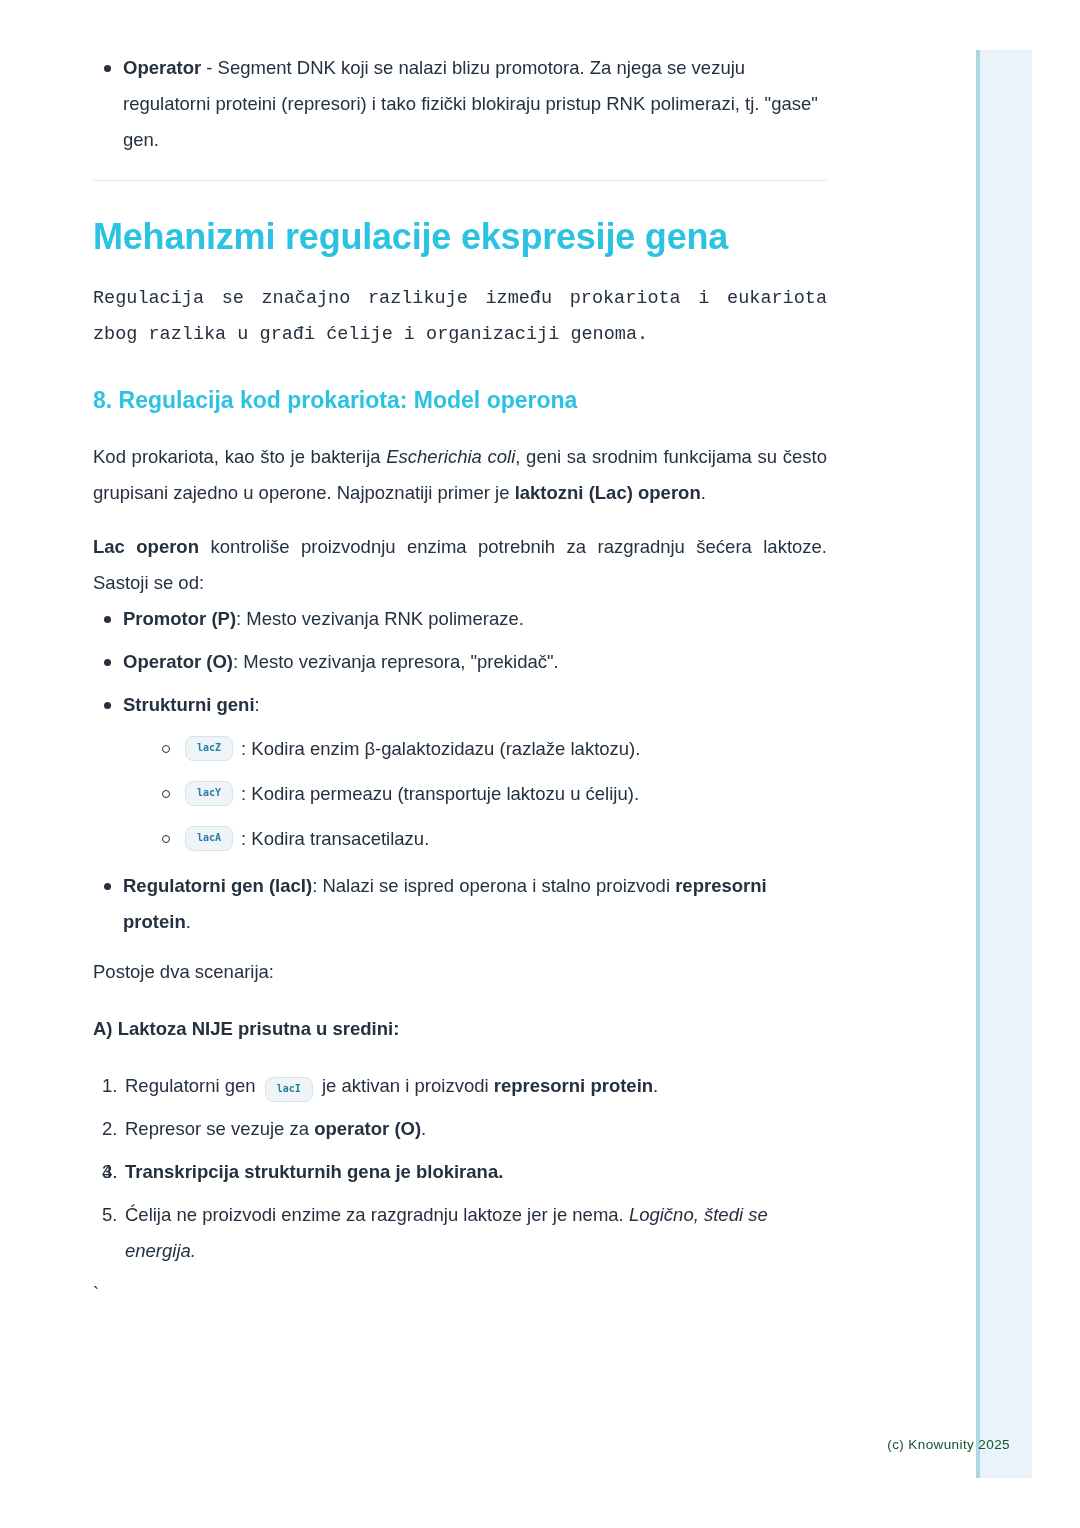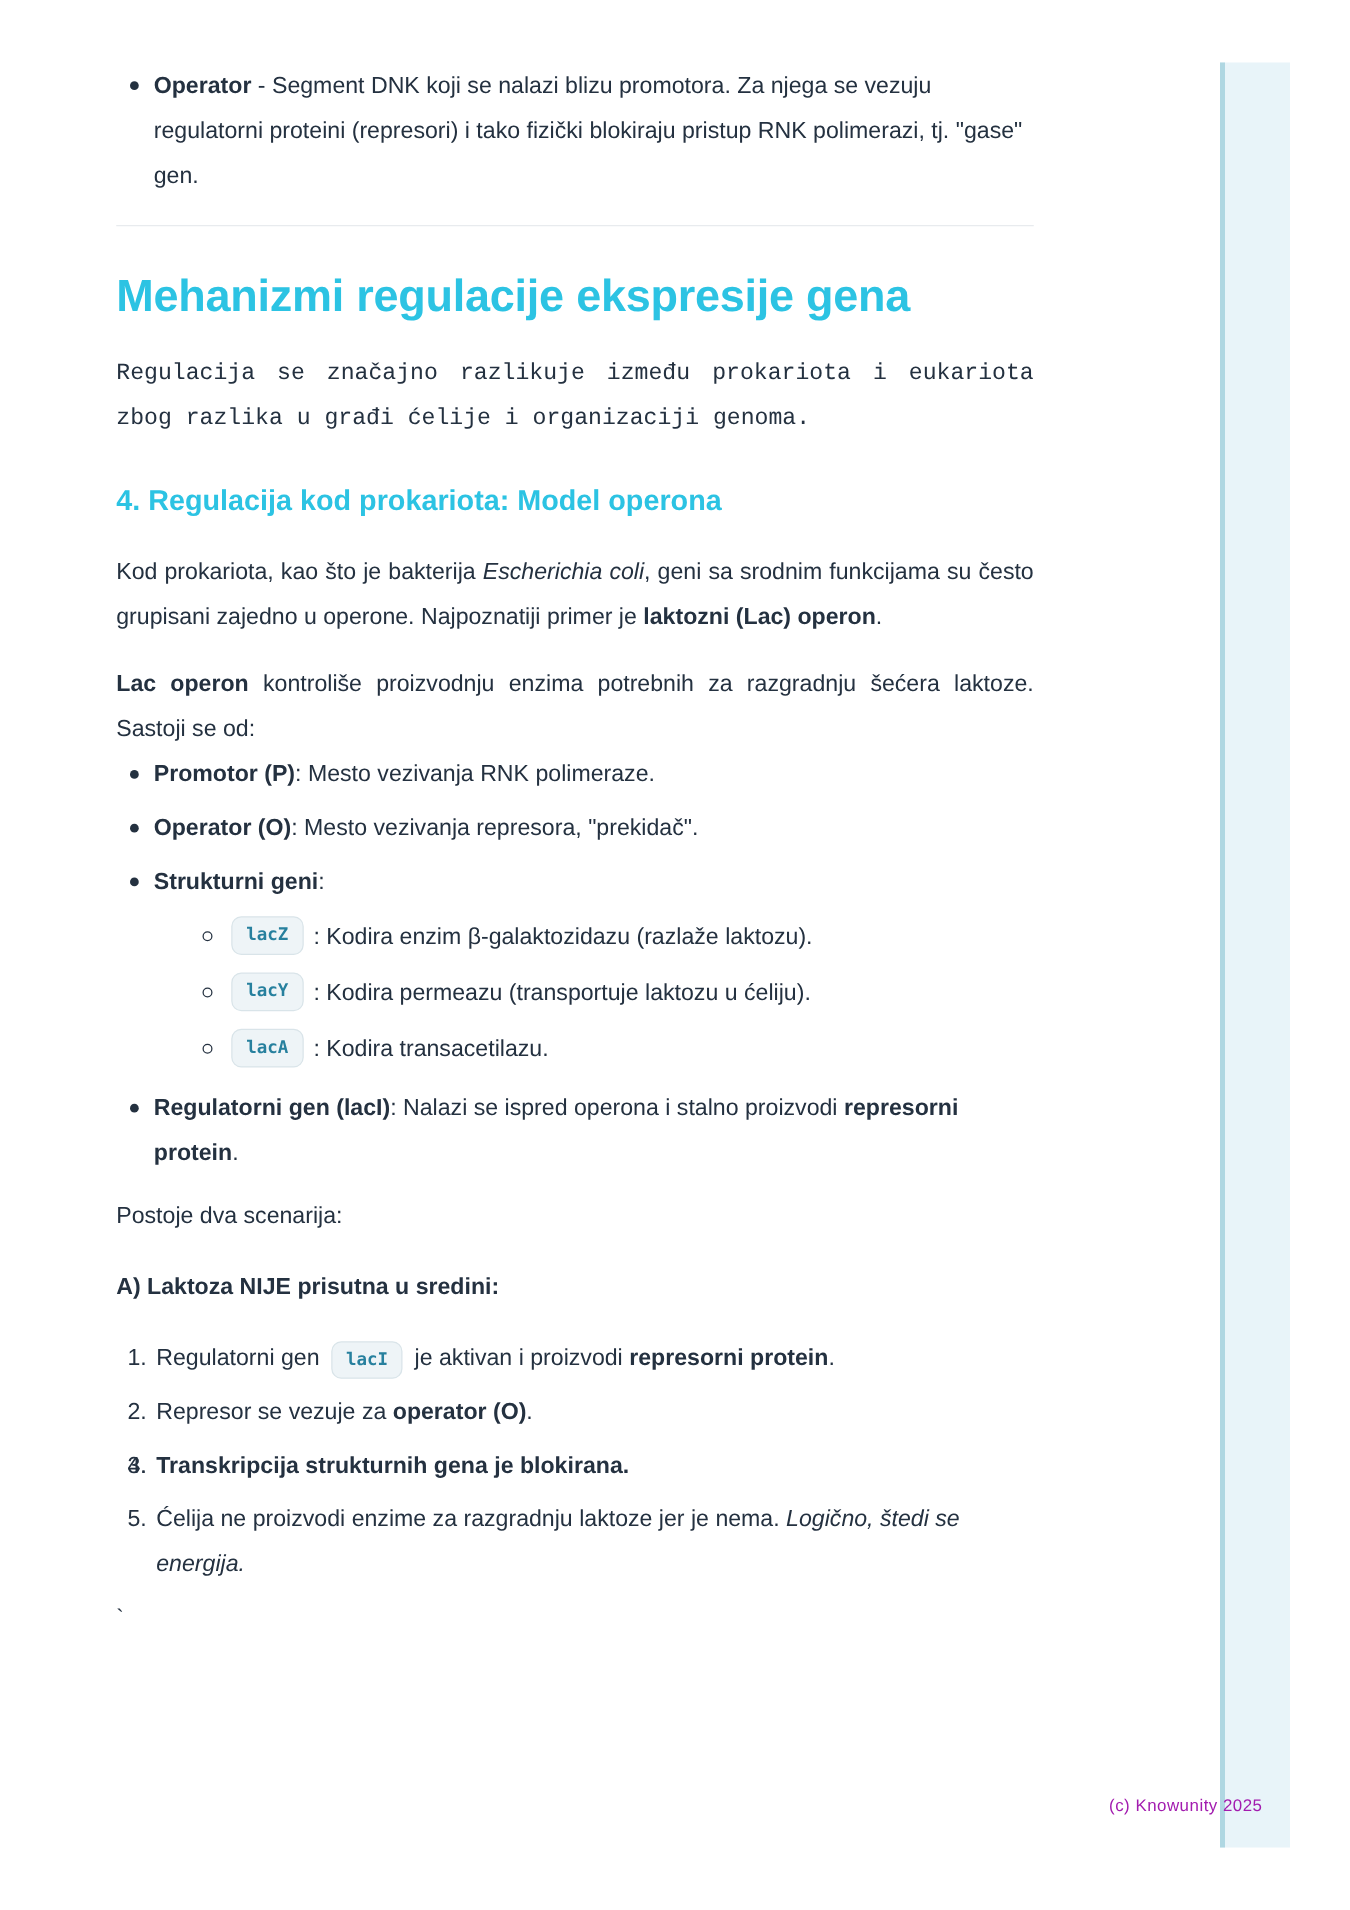"4. Regulacija kod prokariota: Model" h2 { text: 4 -> 8 }
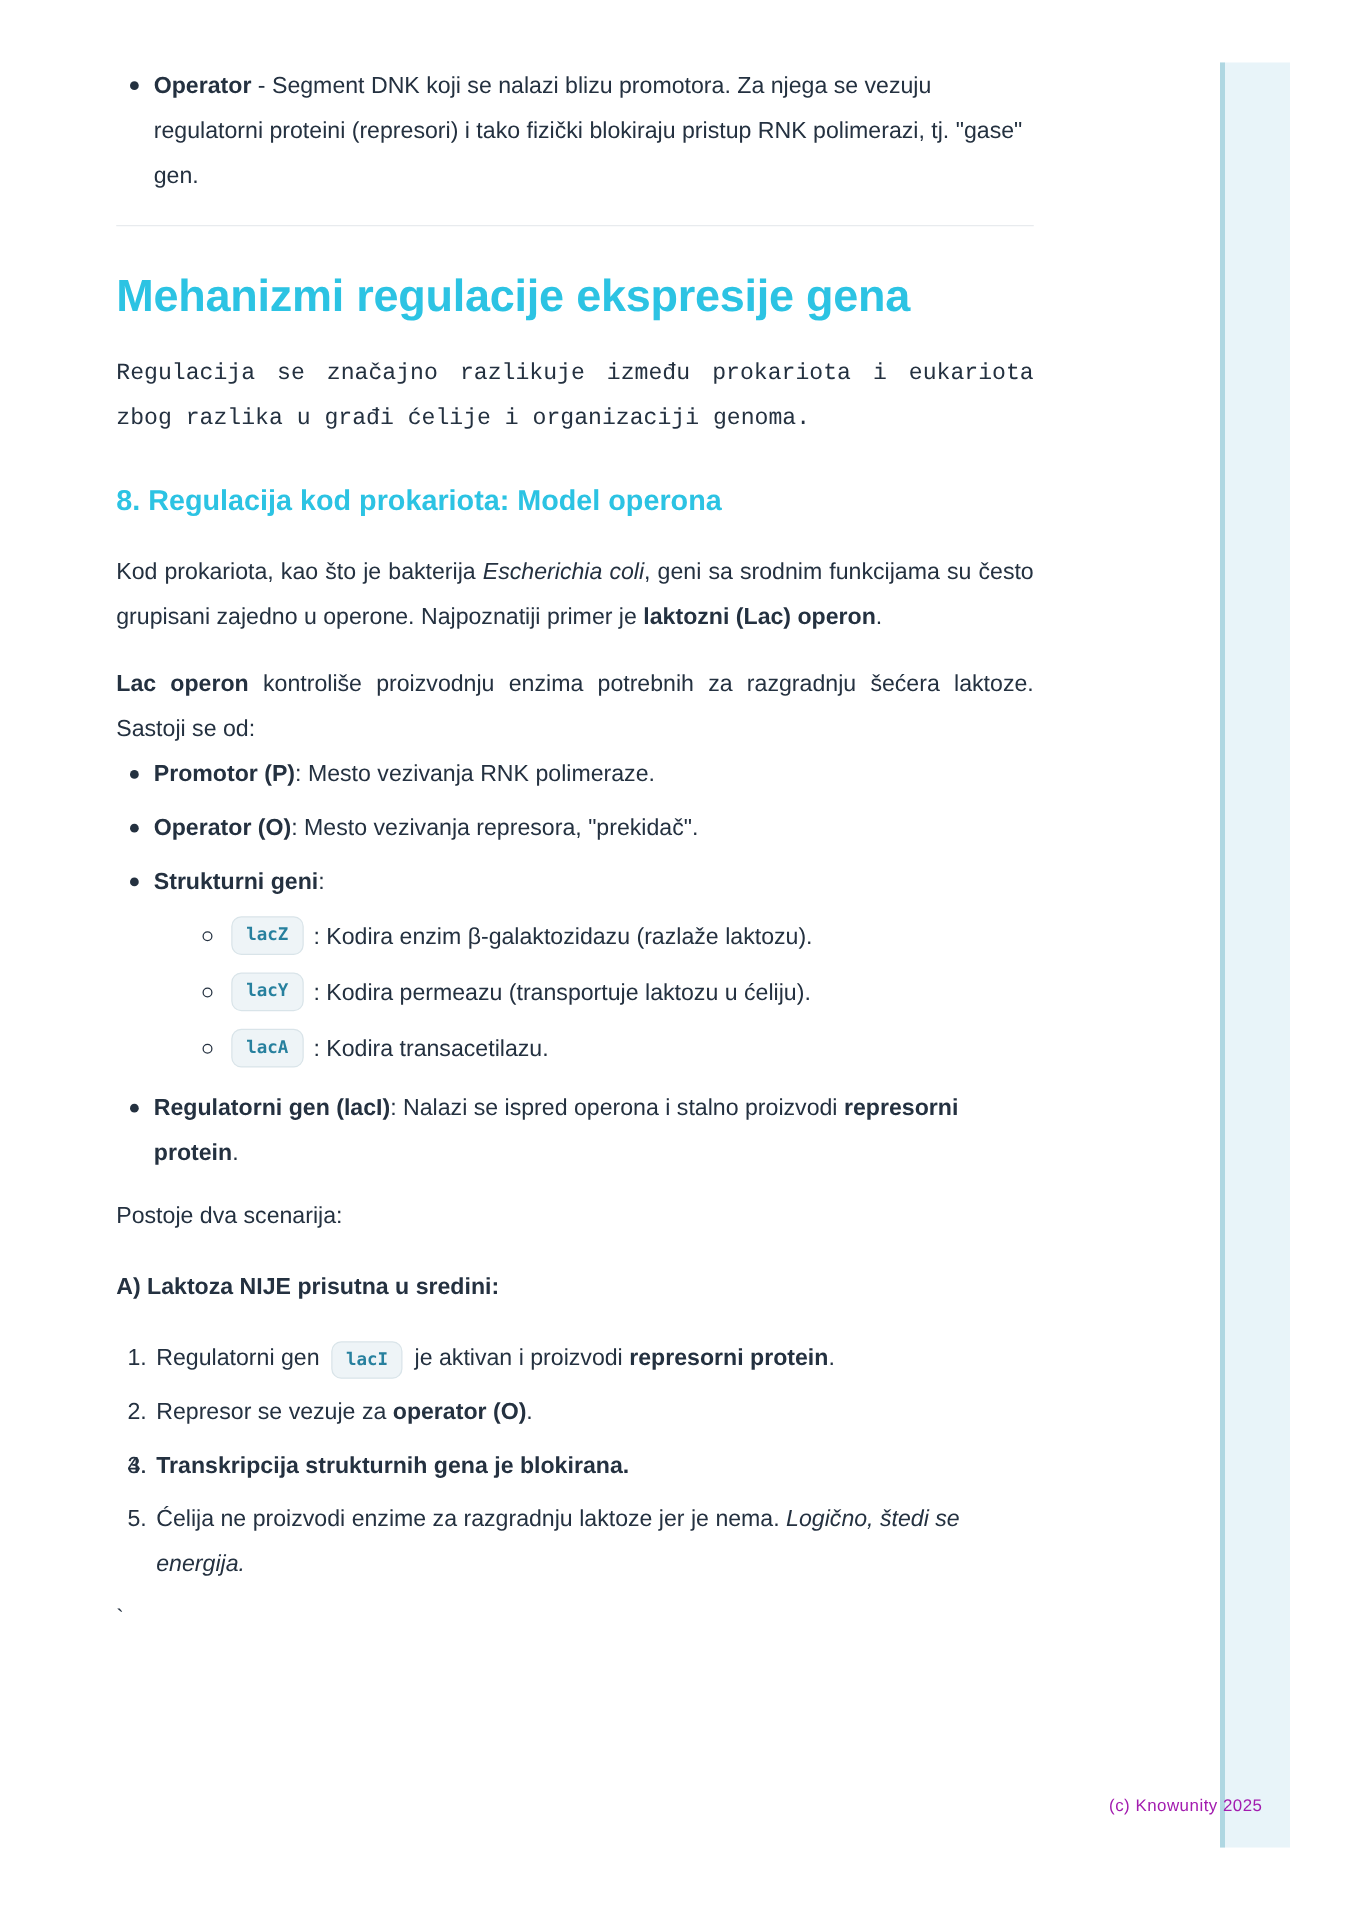"lacZ" .chip { font-size: 14px -> 10px }
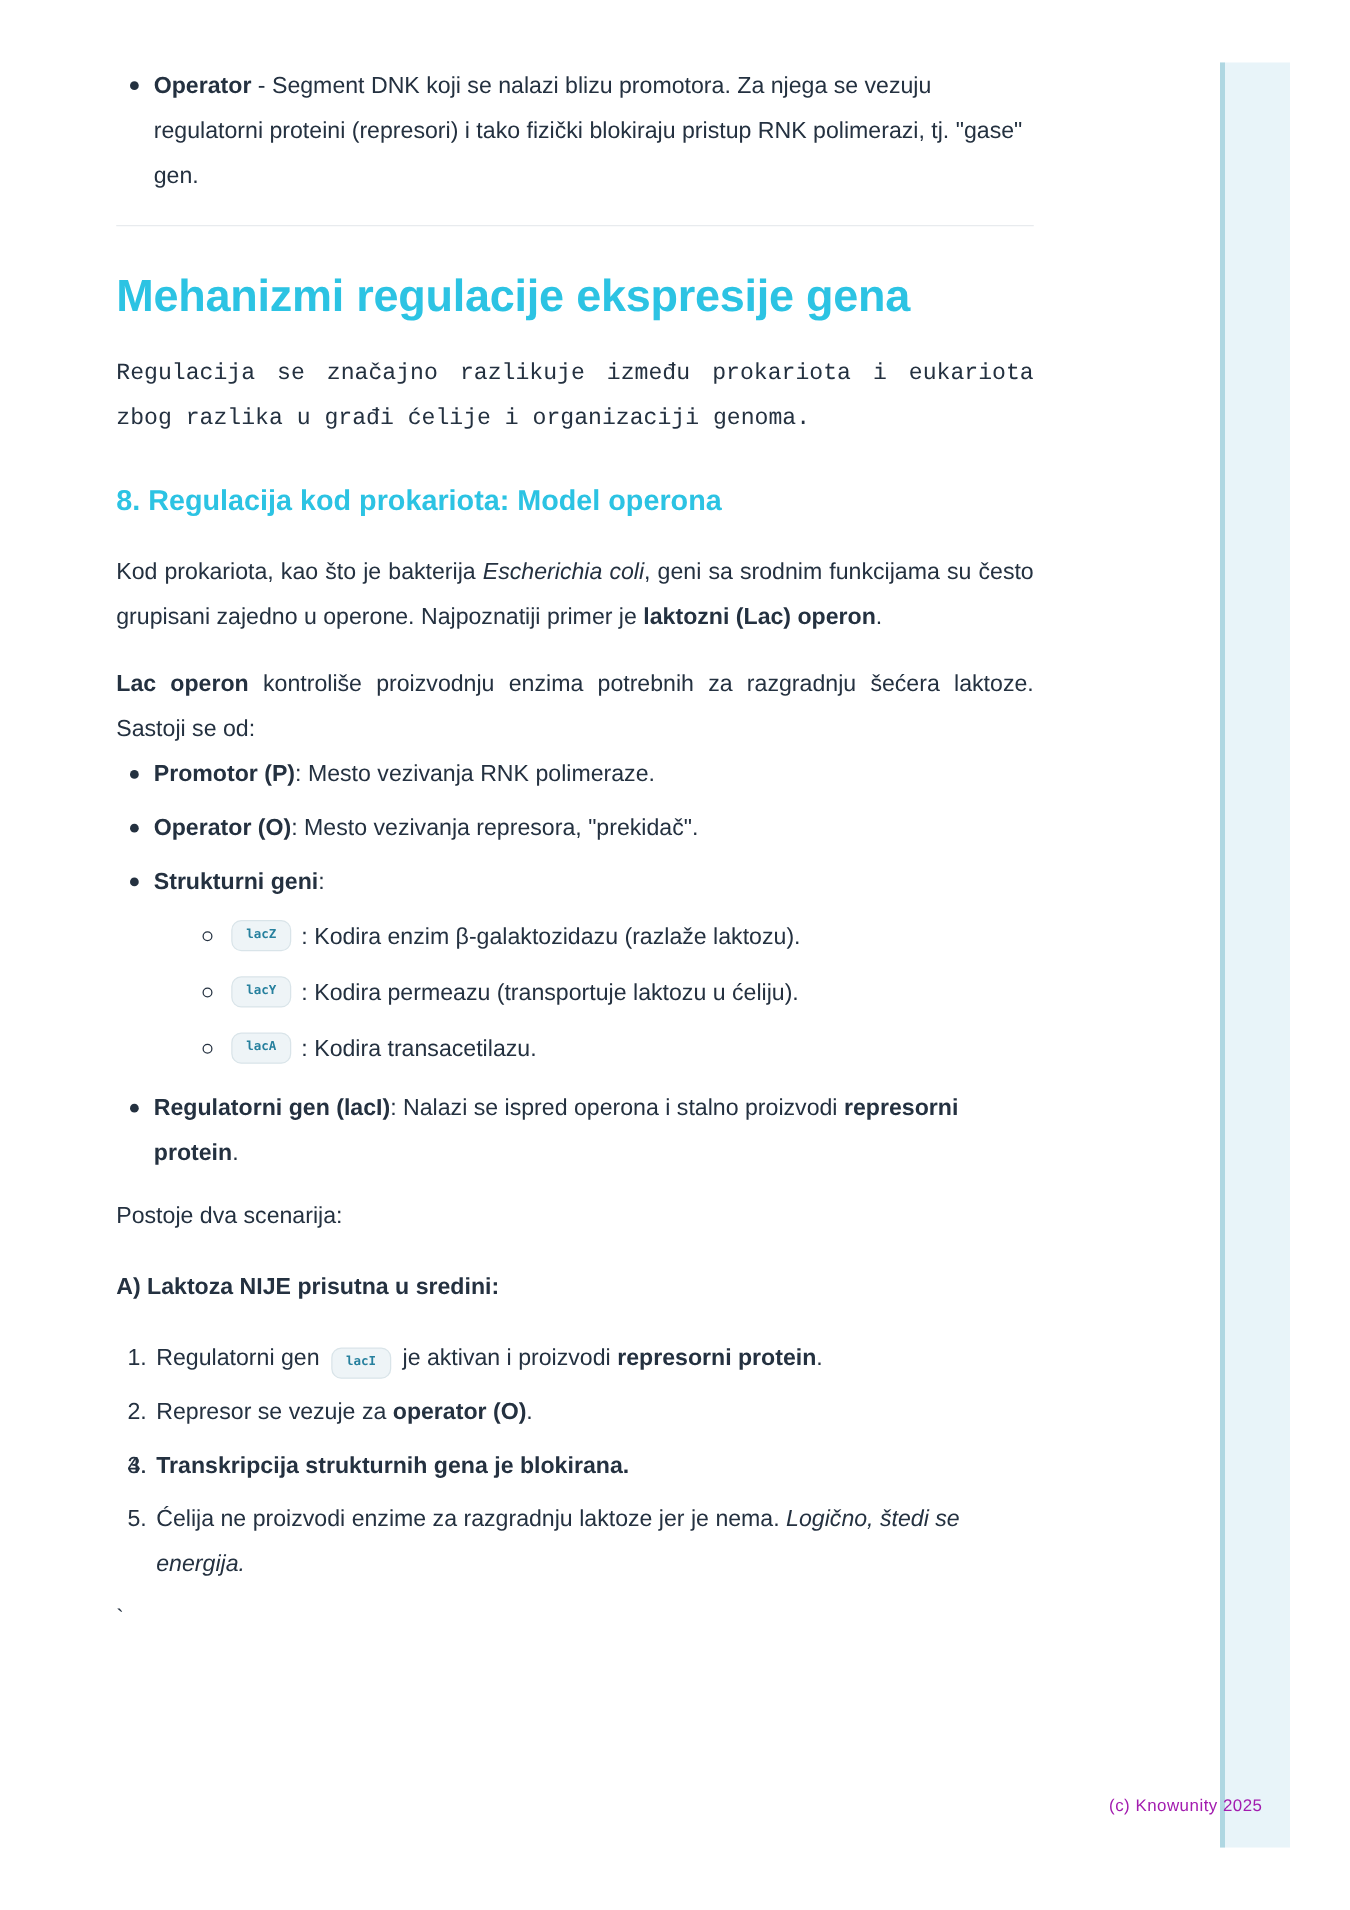"(c) Knowunity 2025" .footer { color: #a21caf -> #14532d }
